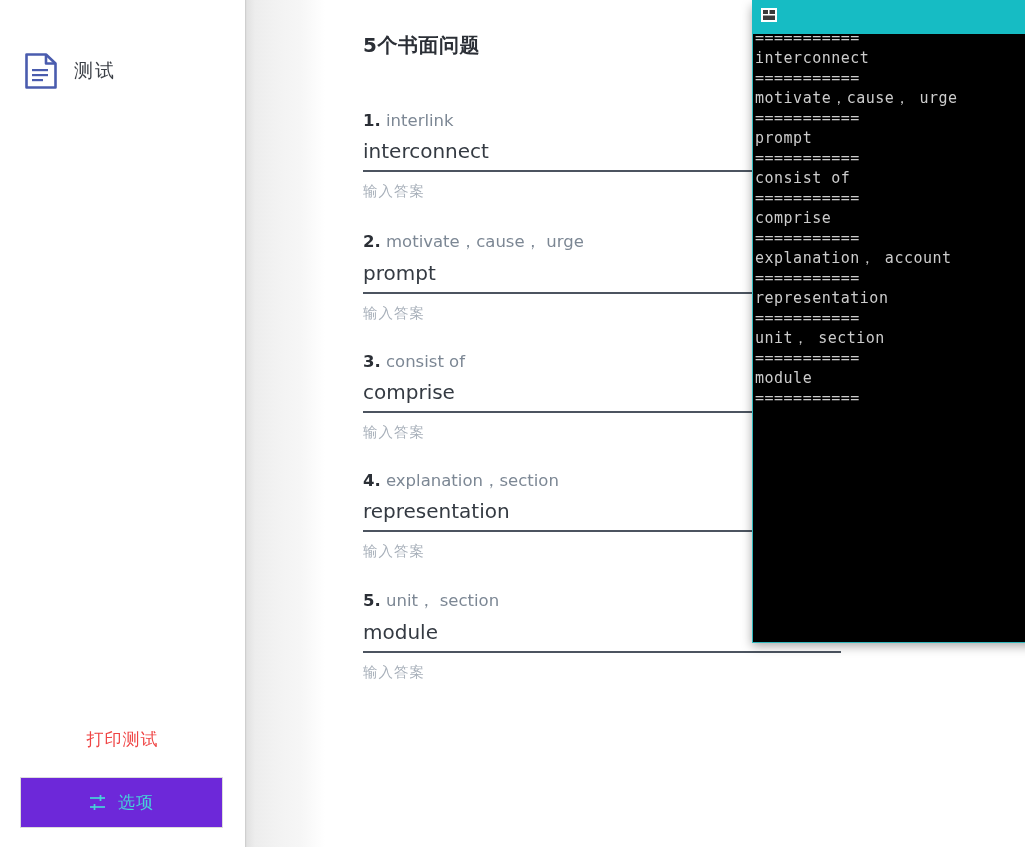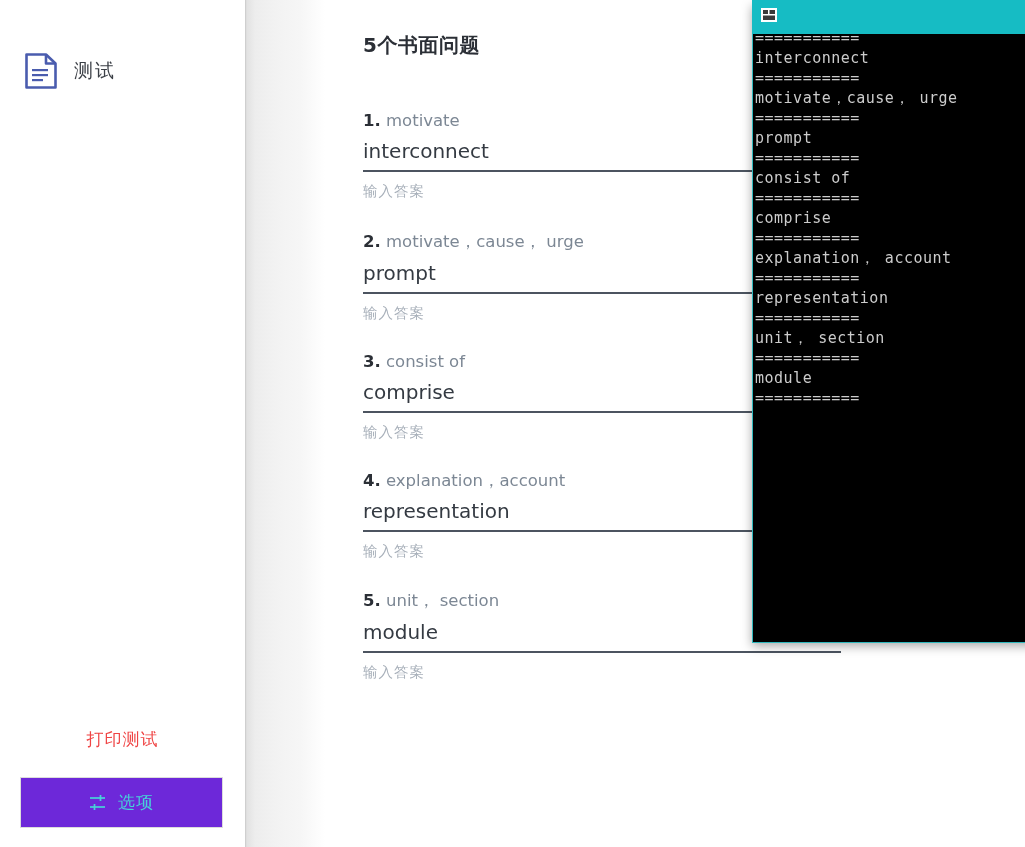"motivate" span { text: motivate -> interlink }
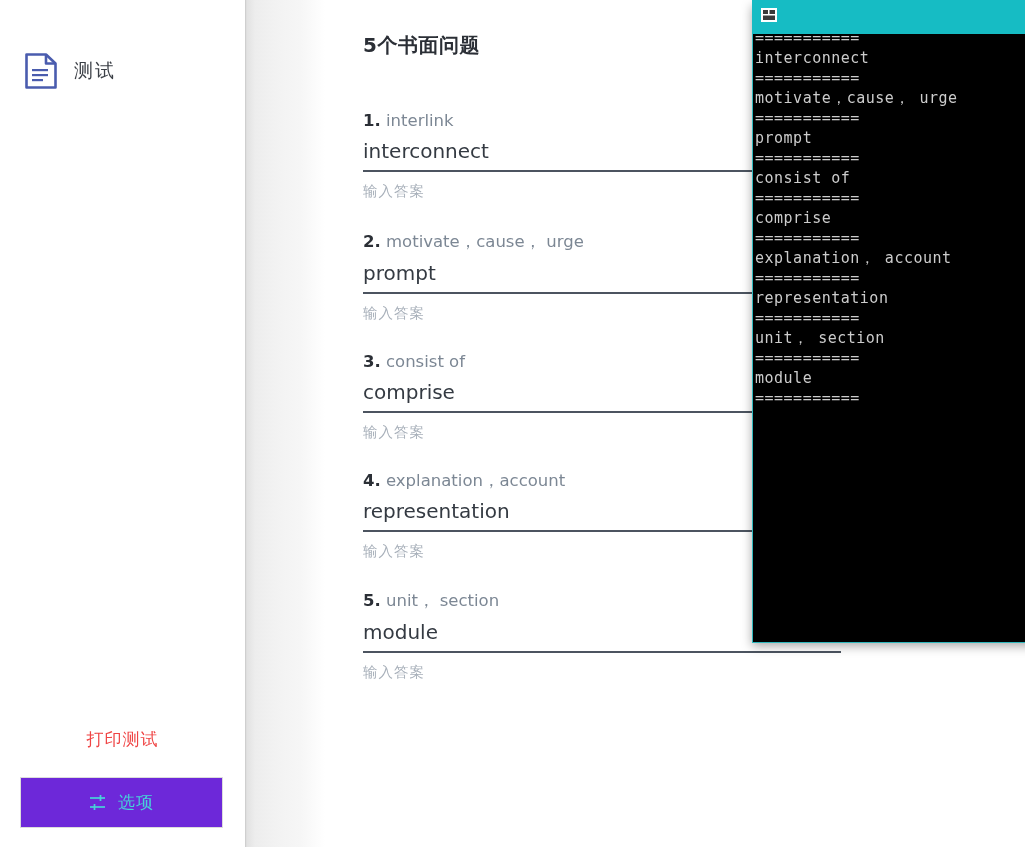"explanation，account" span { text: account -> section }
